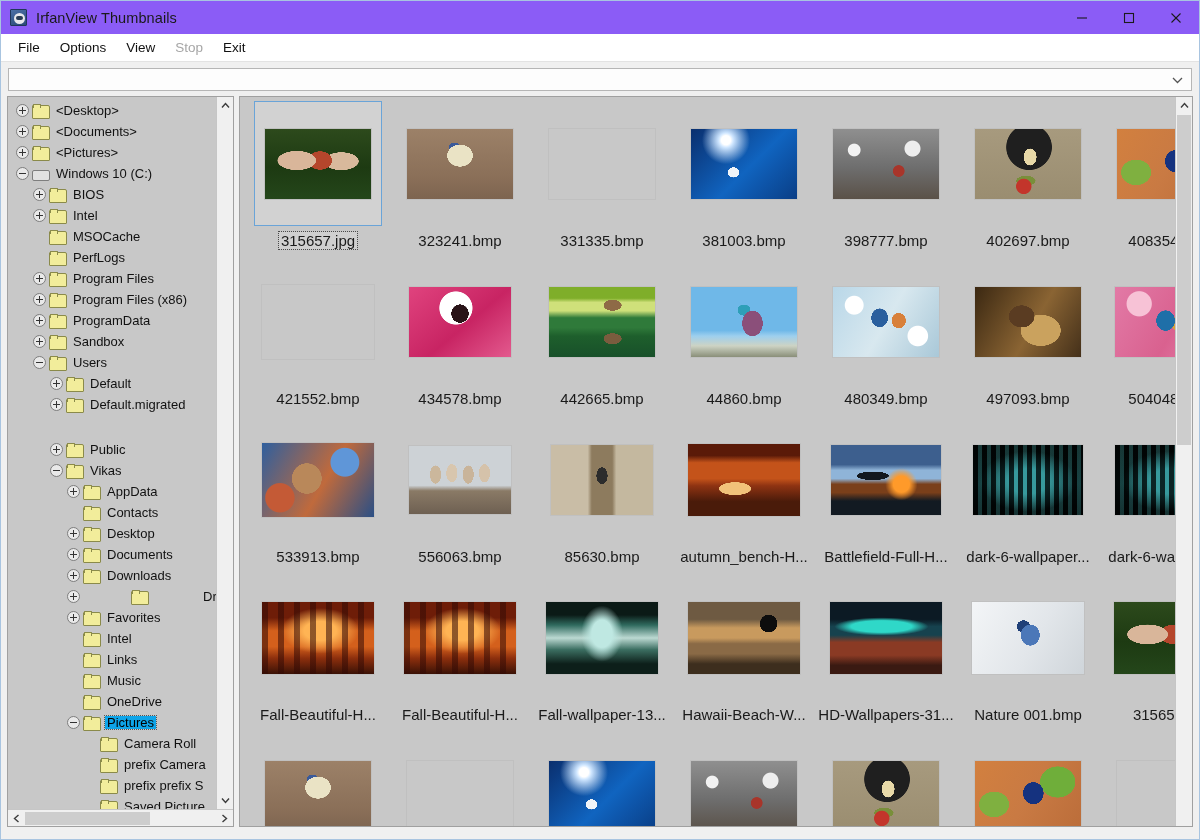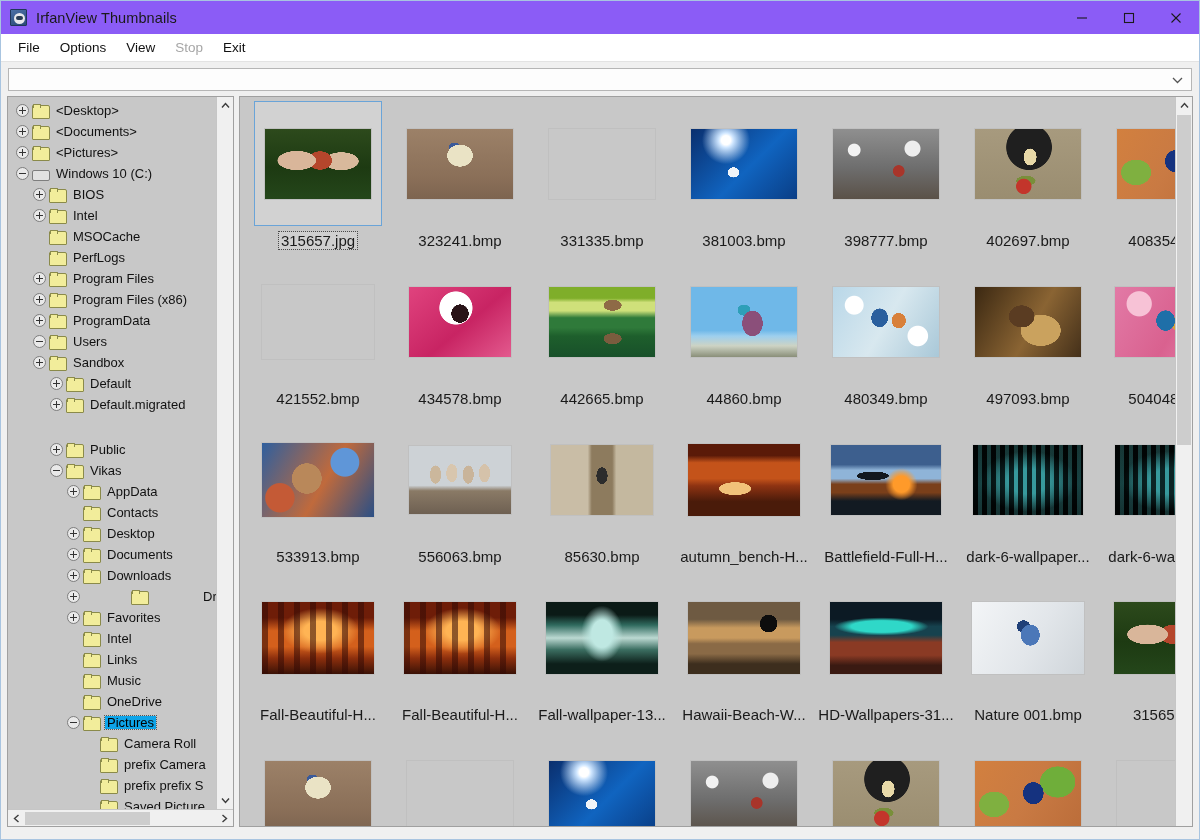"Users" div.tnode { order: before "Sandbox" -> after "Sandbox" }
